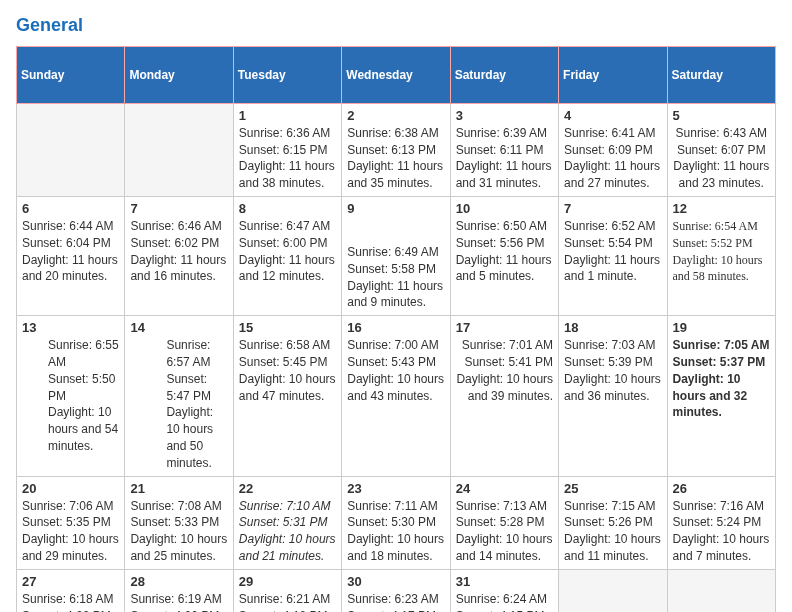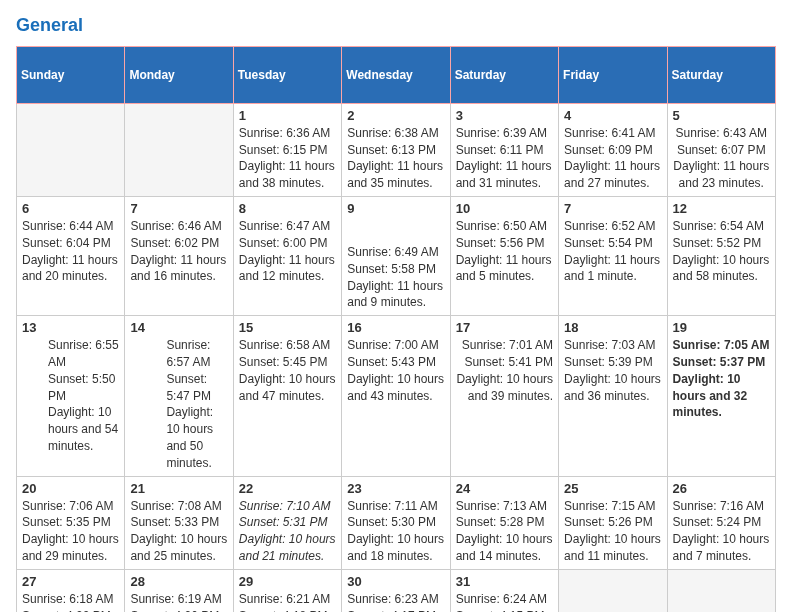"Sunrise: 6:54 AM" div.day-info { font-family: none -> Liberation Serif, serif }
